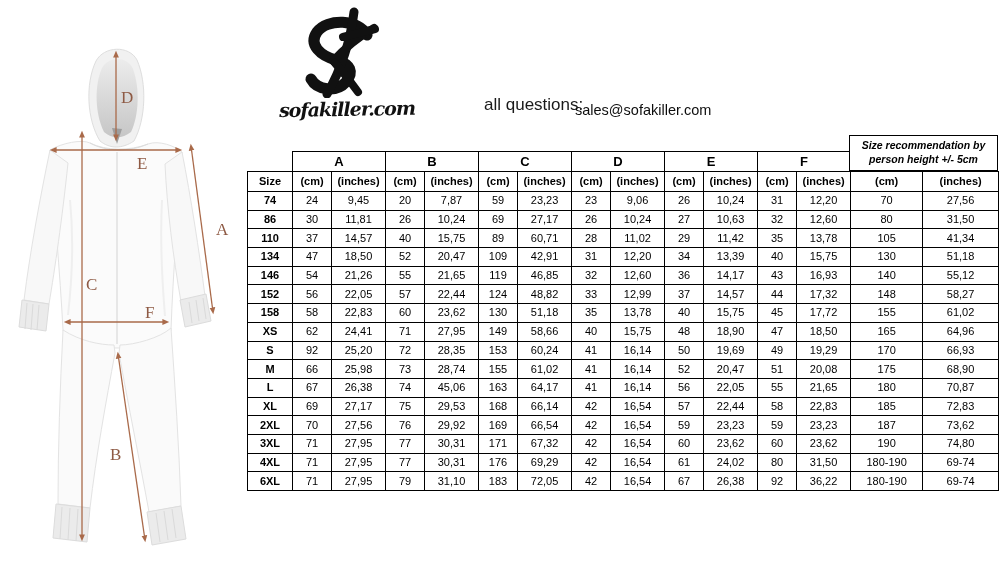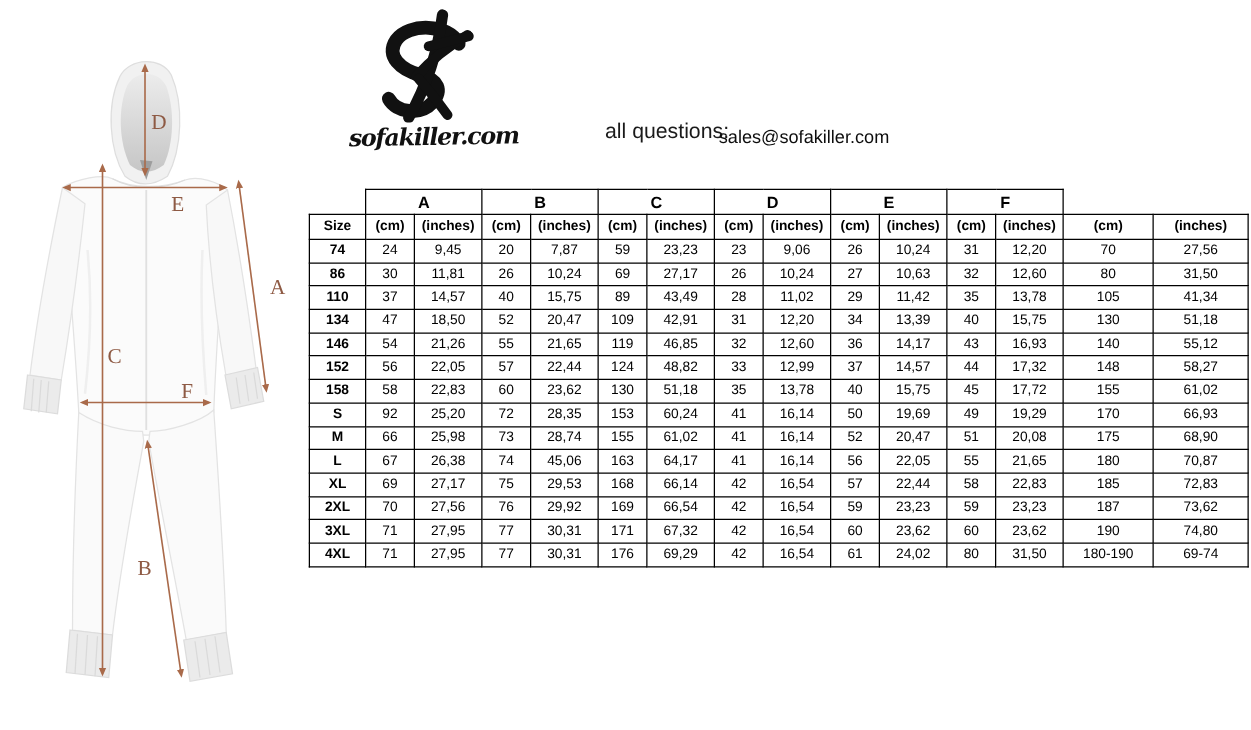"Size recommendation by" div.rec-overlay { html: none -> <div> <span>Size recommendation by</span> <span>person height +/- 5cm</span> </div> }
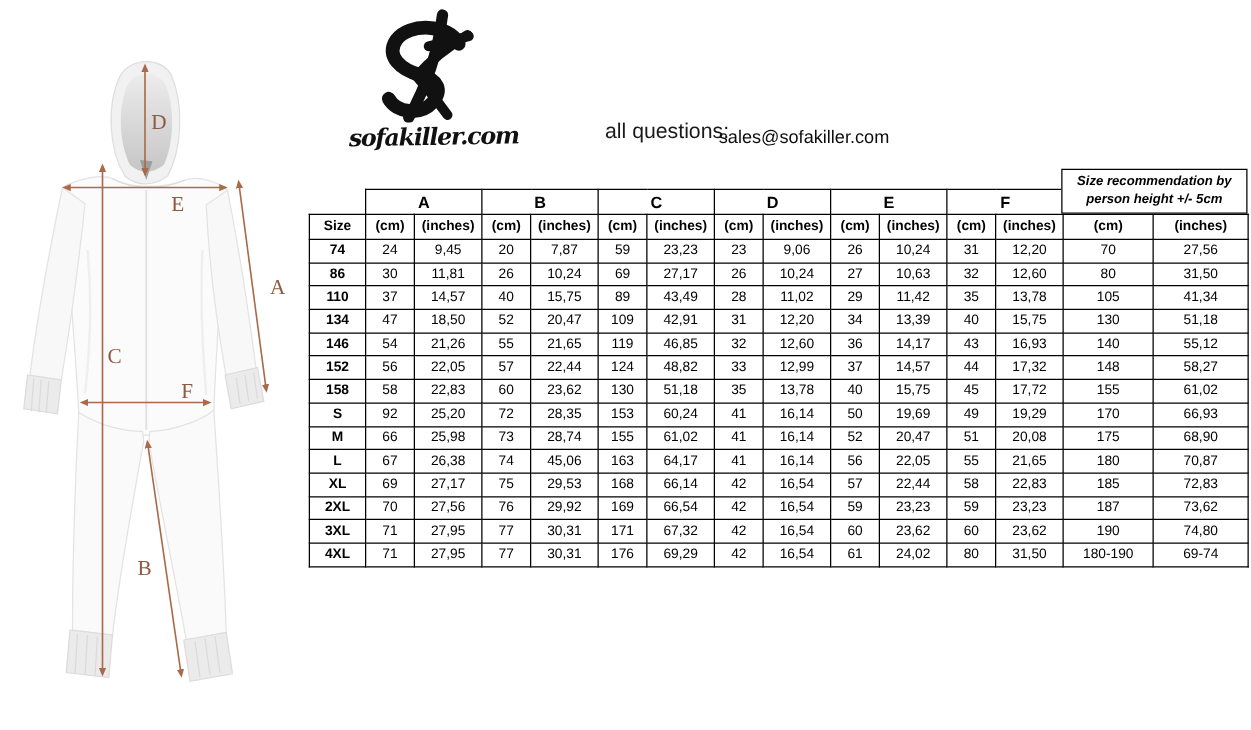"43,49" td { text: 43,49 -> 60,71 }
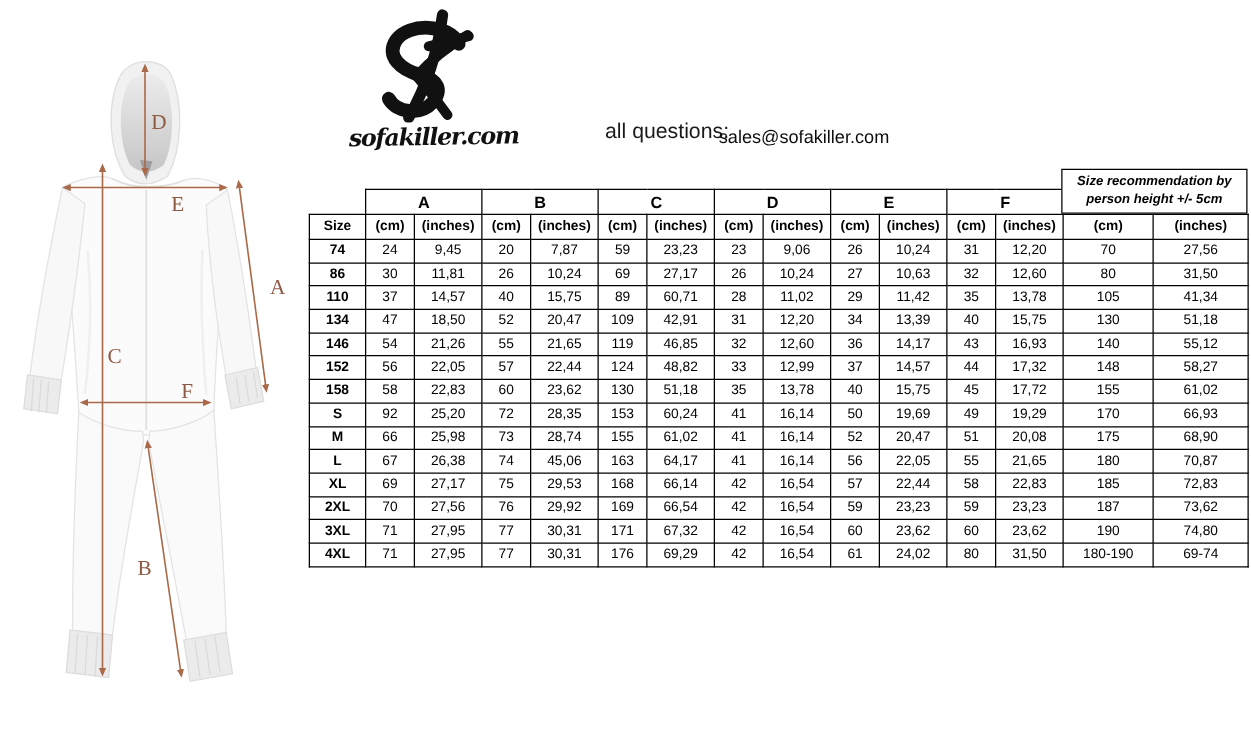"XS" tr { html: none -> <tr> <td>XS</td> <td>62</td> <td>24,41</td> <td>71</td> <td>27,95</td> <td>149</td> <td>58,66</td> <td>40</td> <td>15,75</td> <td>48</td> <td>18,90</td> <td>47</td> <td>18,50</td> <td>165</td> <td>64,96</td> </tr> }
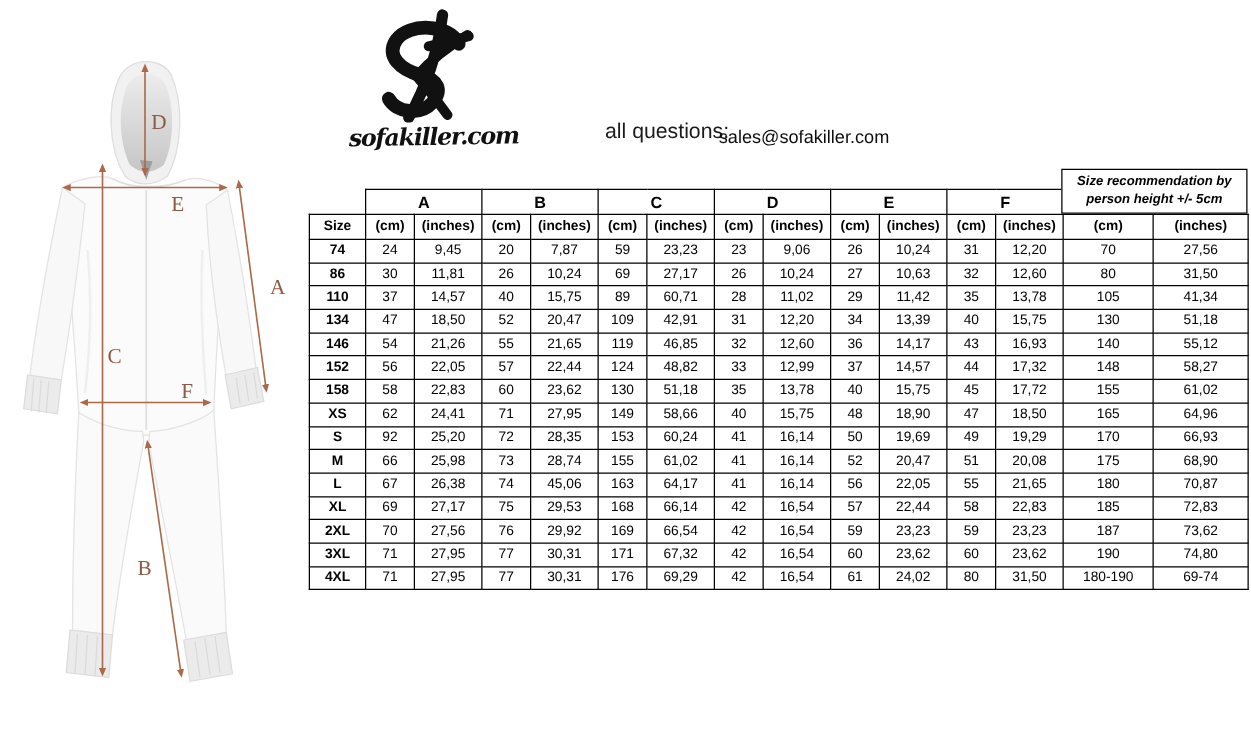"6XL" tr { html: none -> <tr> <td>6XL</td> <td>71</td> <td>27,95</td> <td>79</td> <td>31,10</td> <td>183</td> <td>72,05</td> <td>42</td> <td>16,54</td> <td>67</td> <td>26,38</td> <td>92</td> <td>36,22</td> <td>180-190</td> <td>69-74</td> </tr> }
